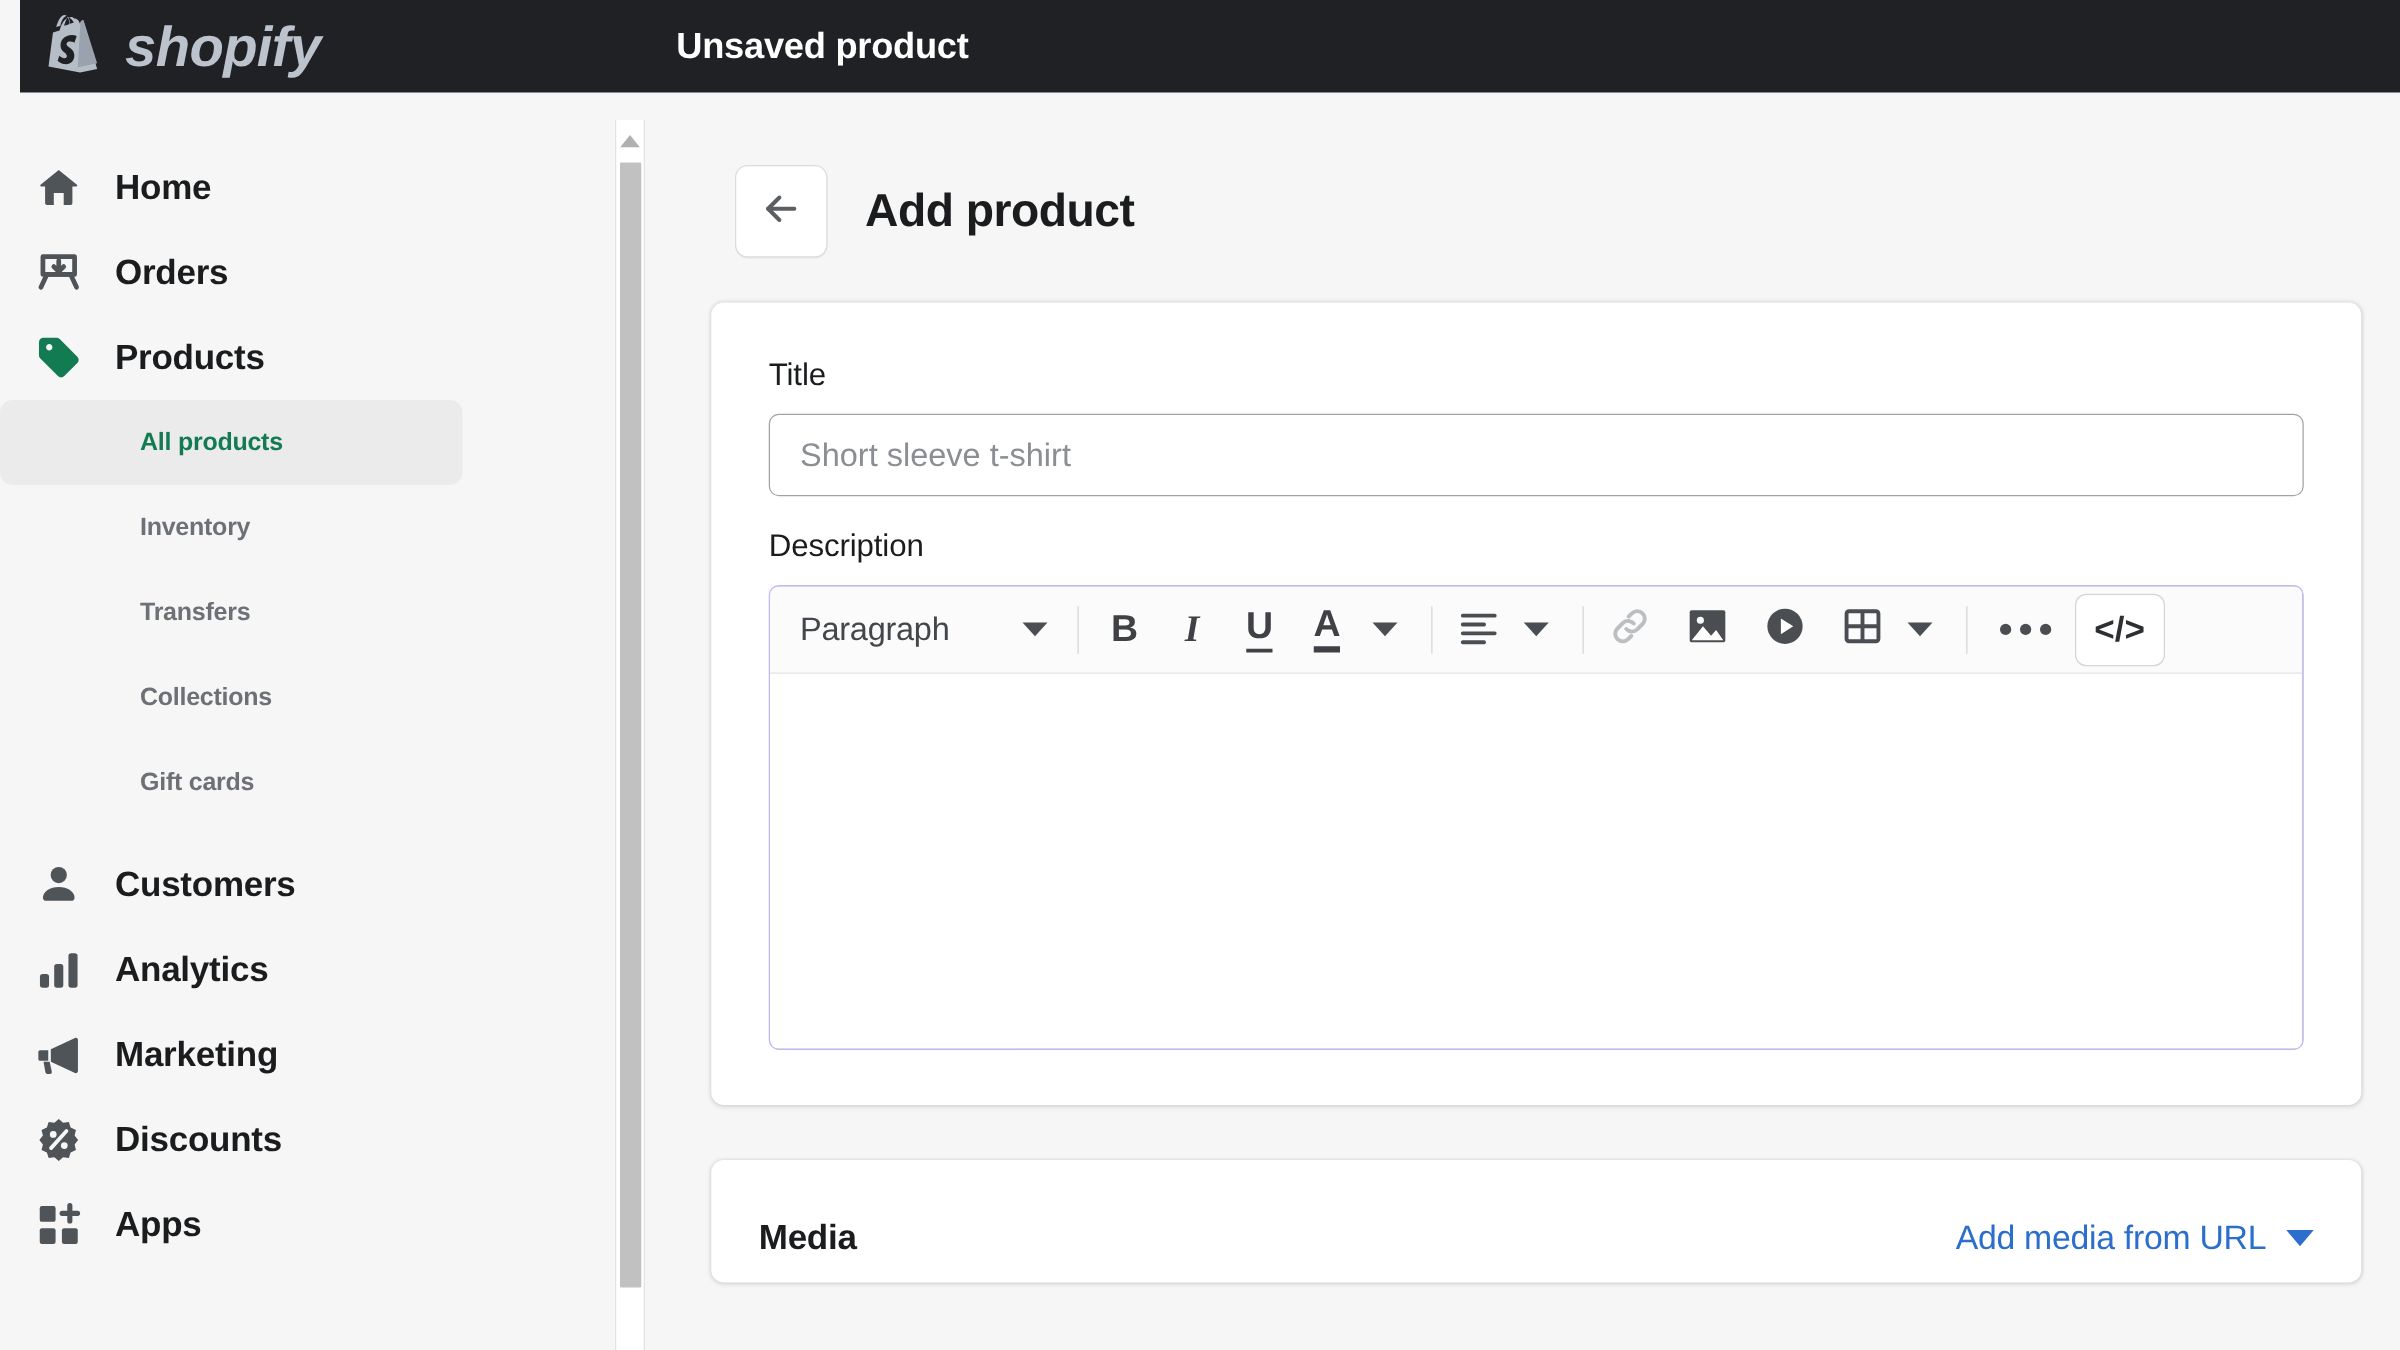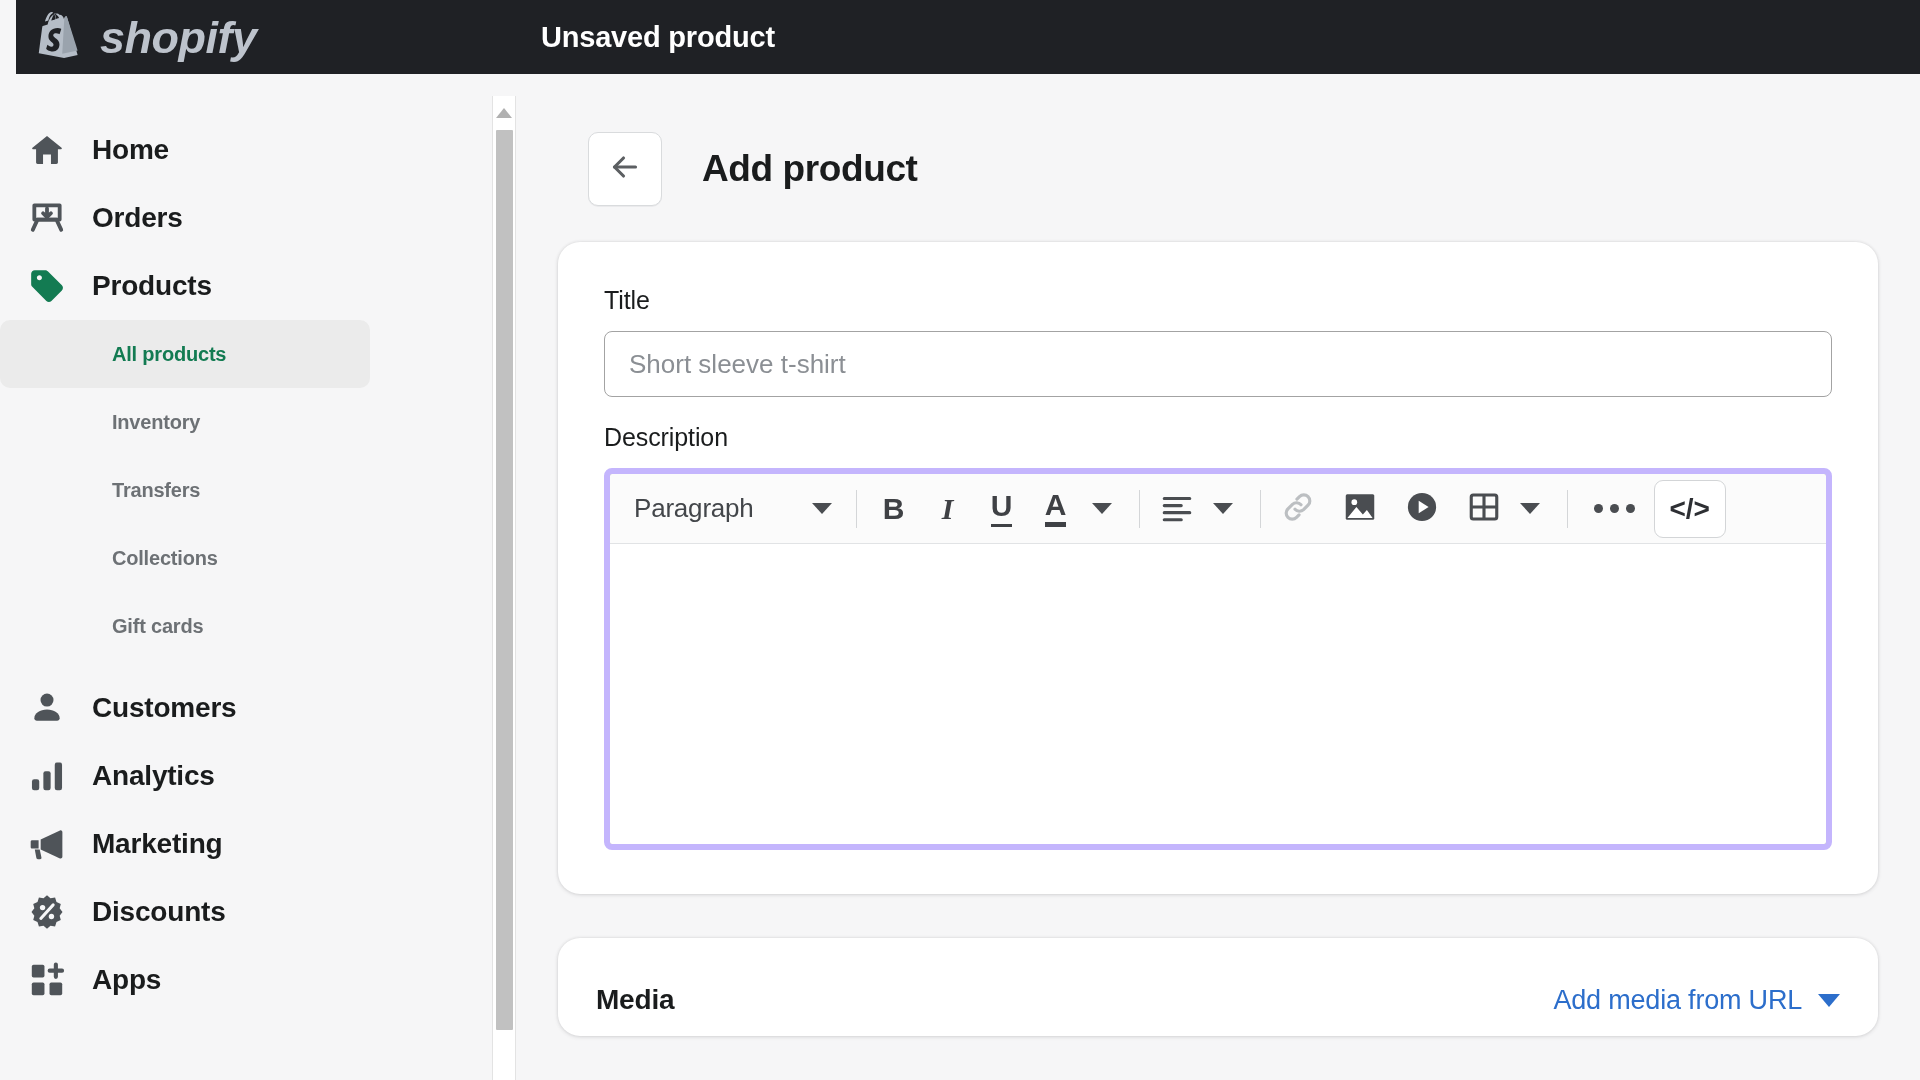"Add product" .page-header { gap: 40px -> 30px }
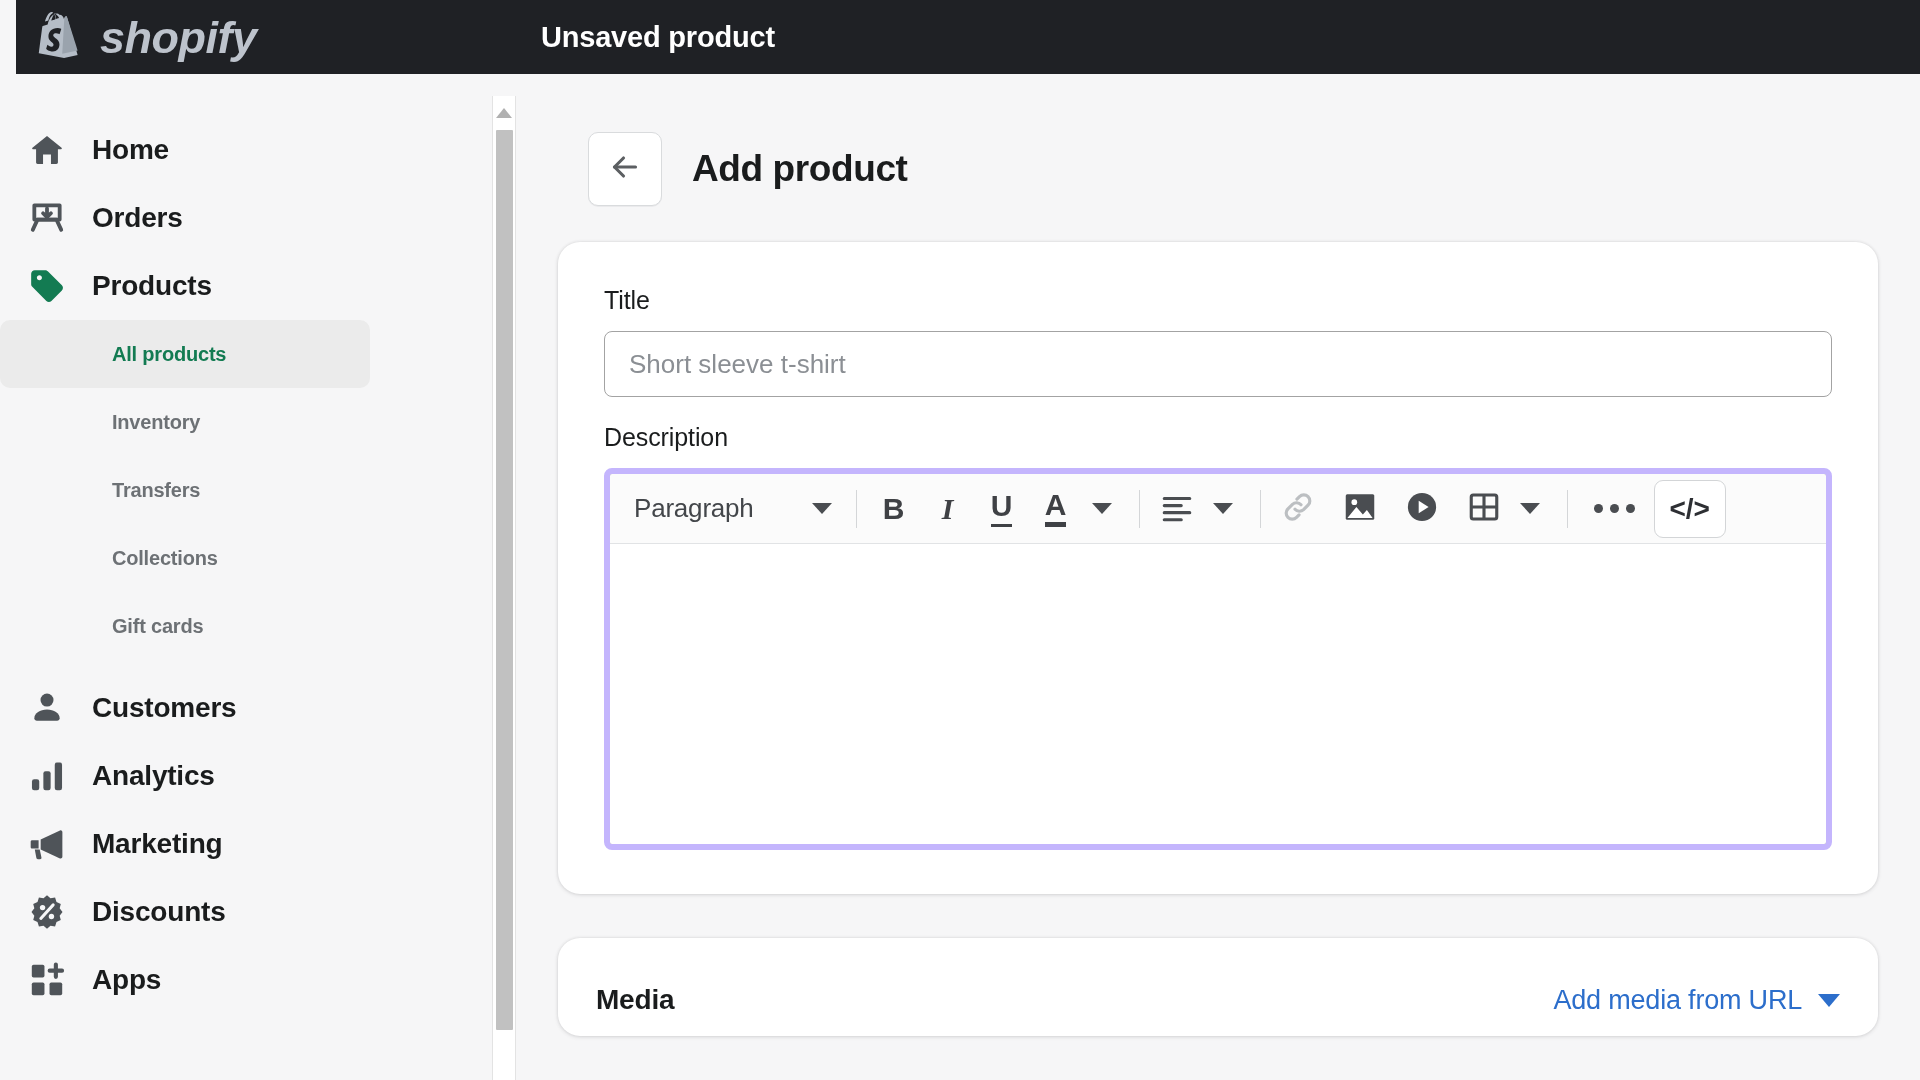"Title" .card { border-radius: 22px -> 10px; margin: 0 0 0 40px -> 0 0 0 51px }
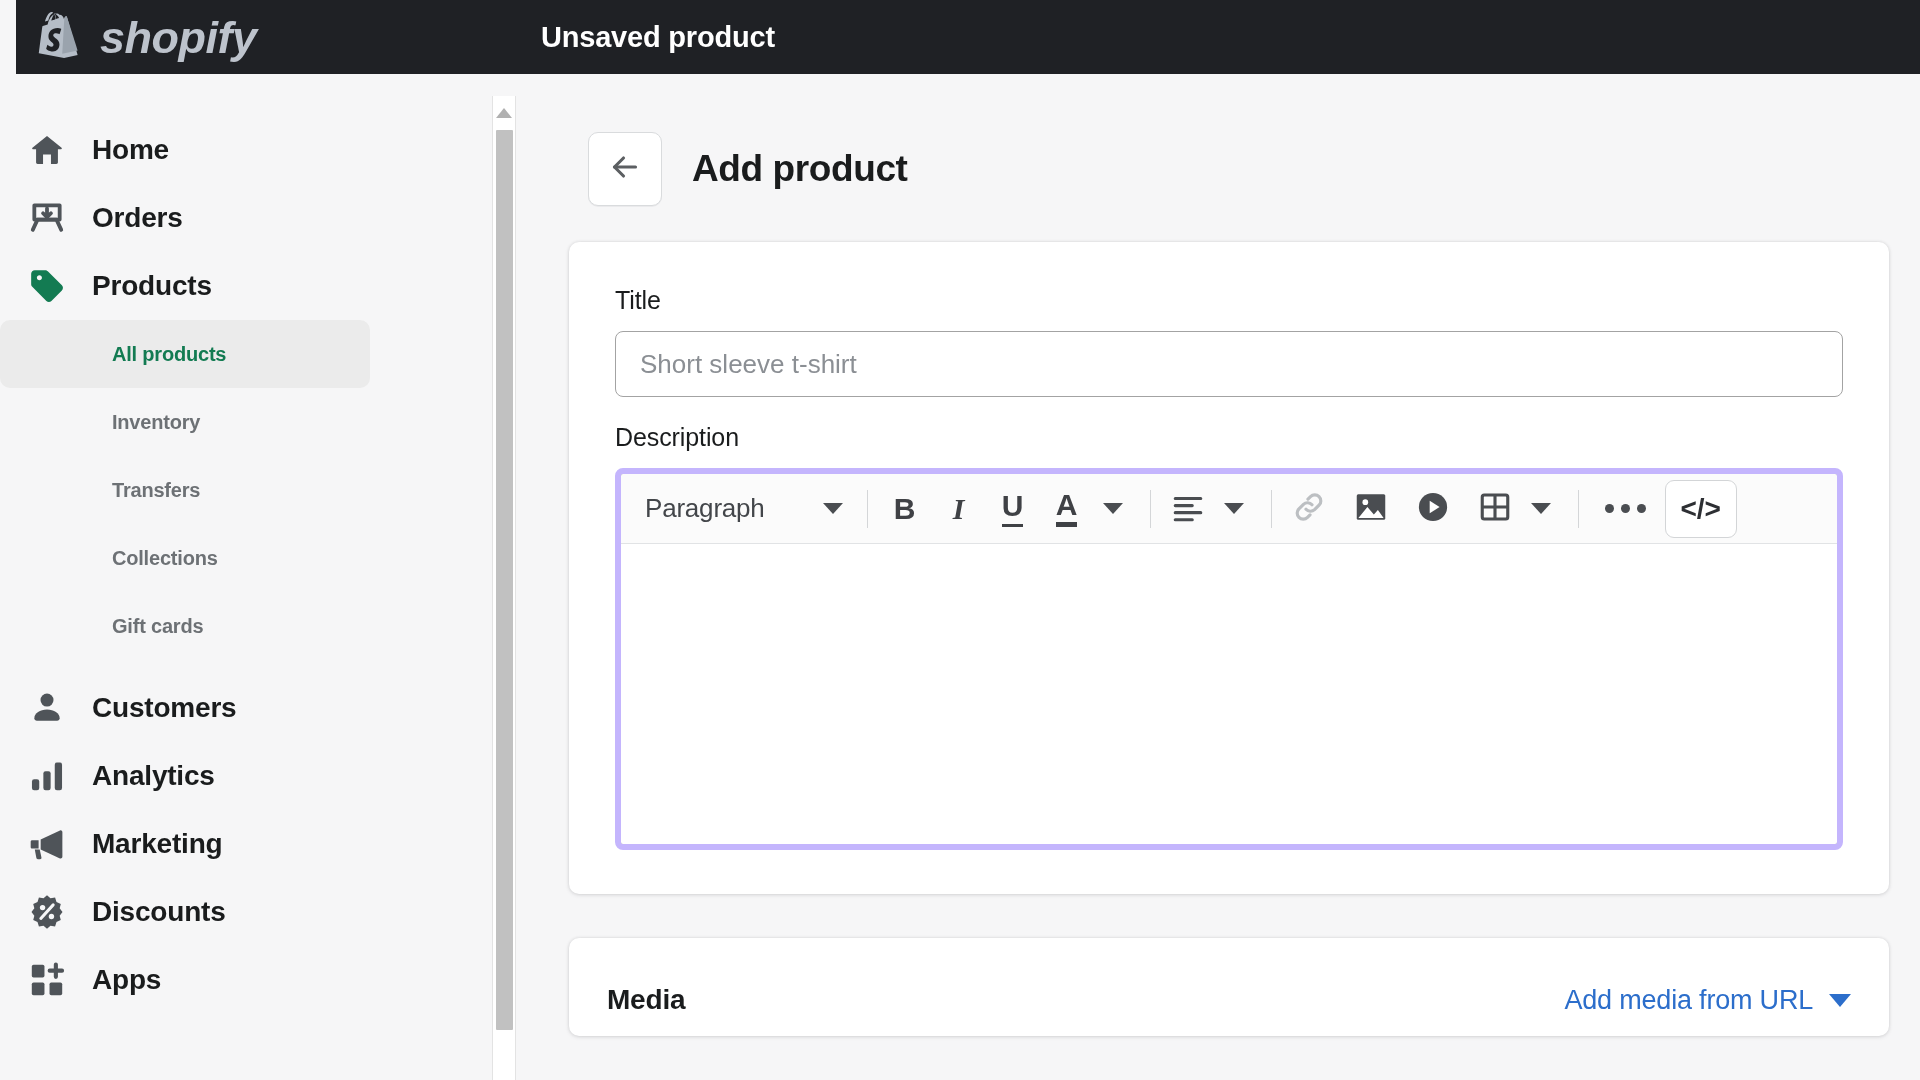"Paragraph" .editor { border: 6px solid #c4b5fd -> 1px solid #c4b5fd }
